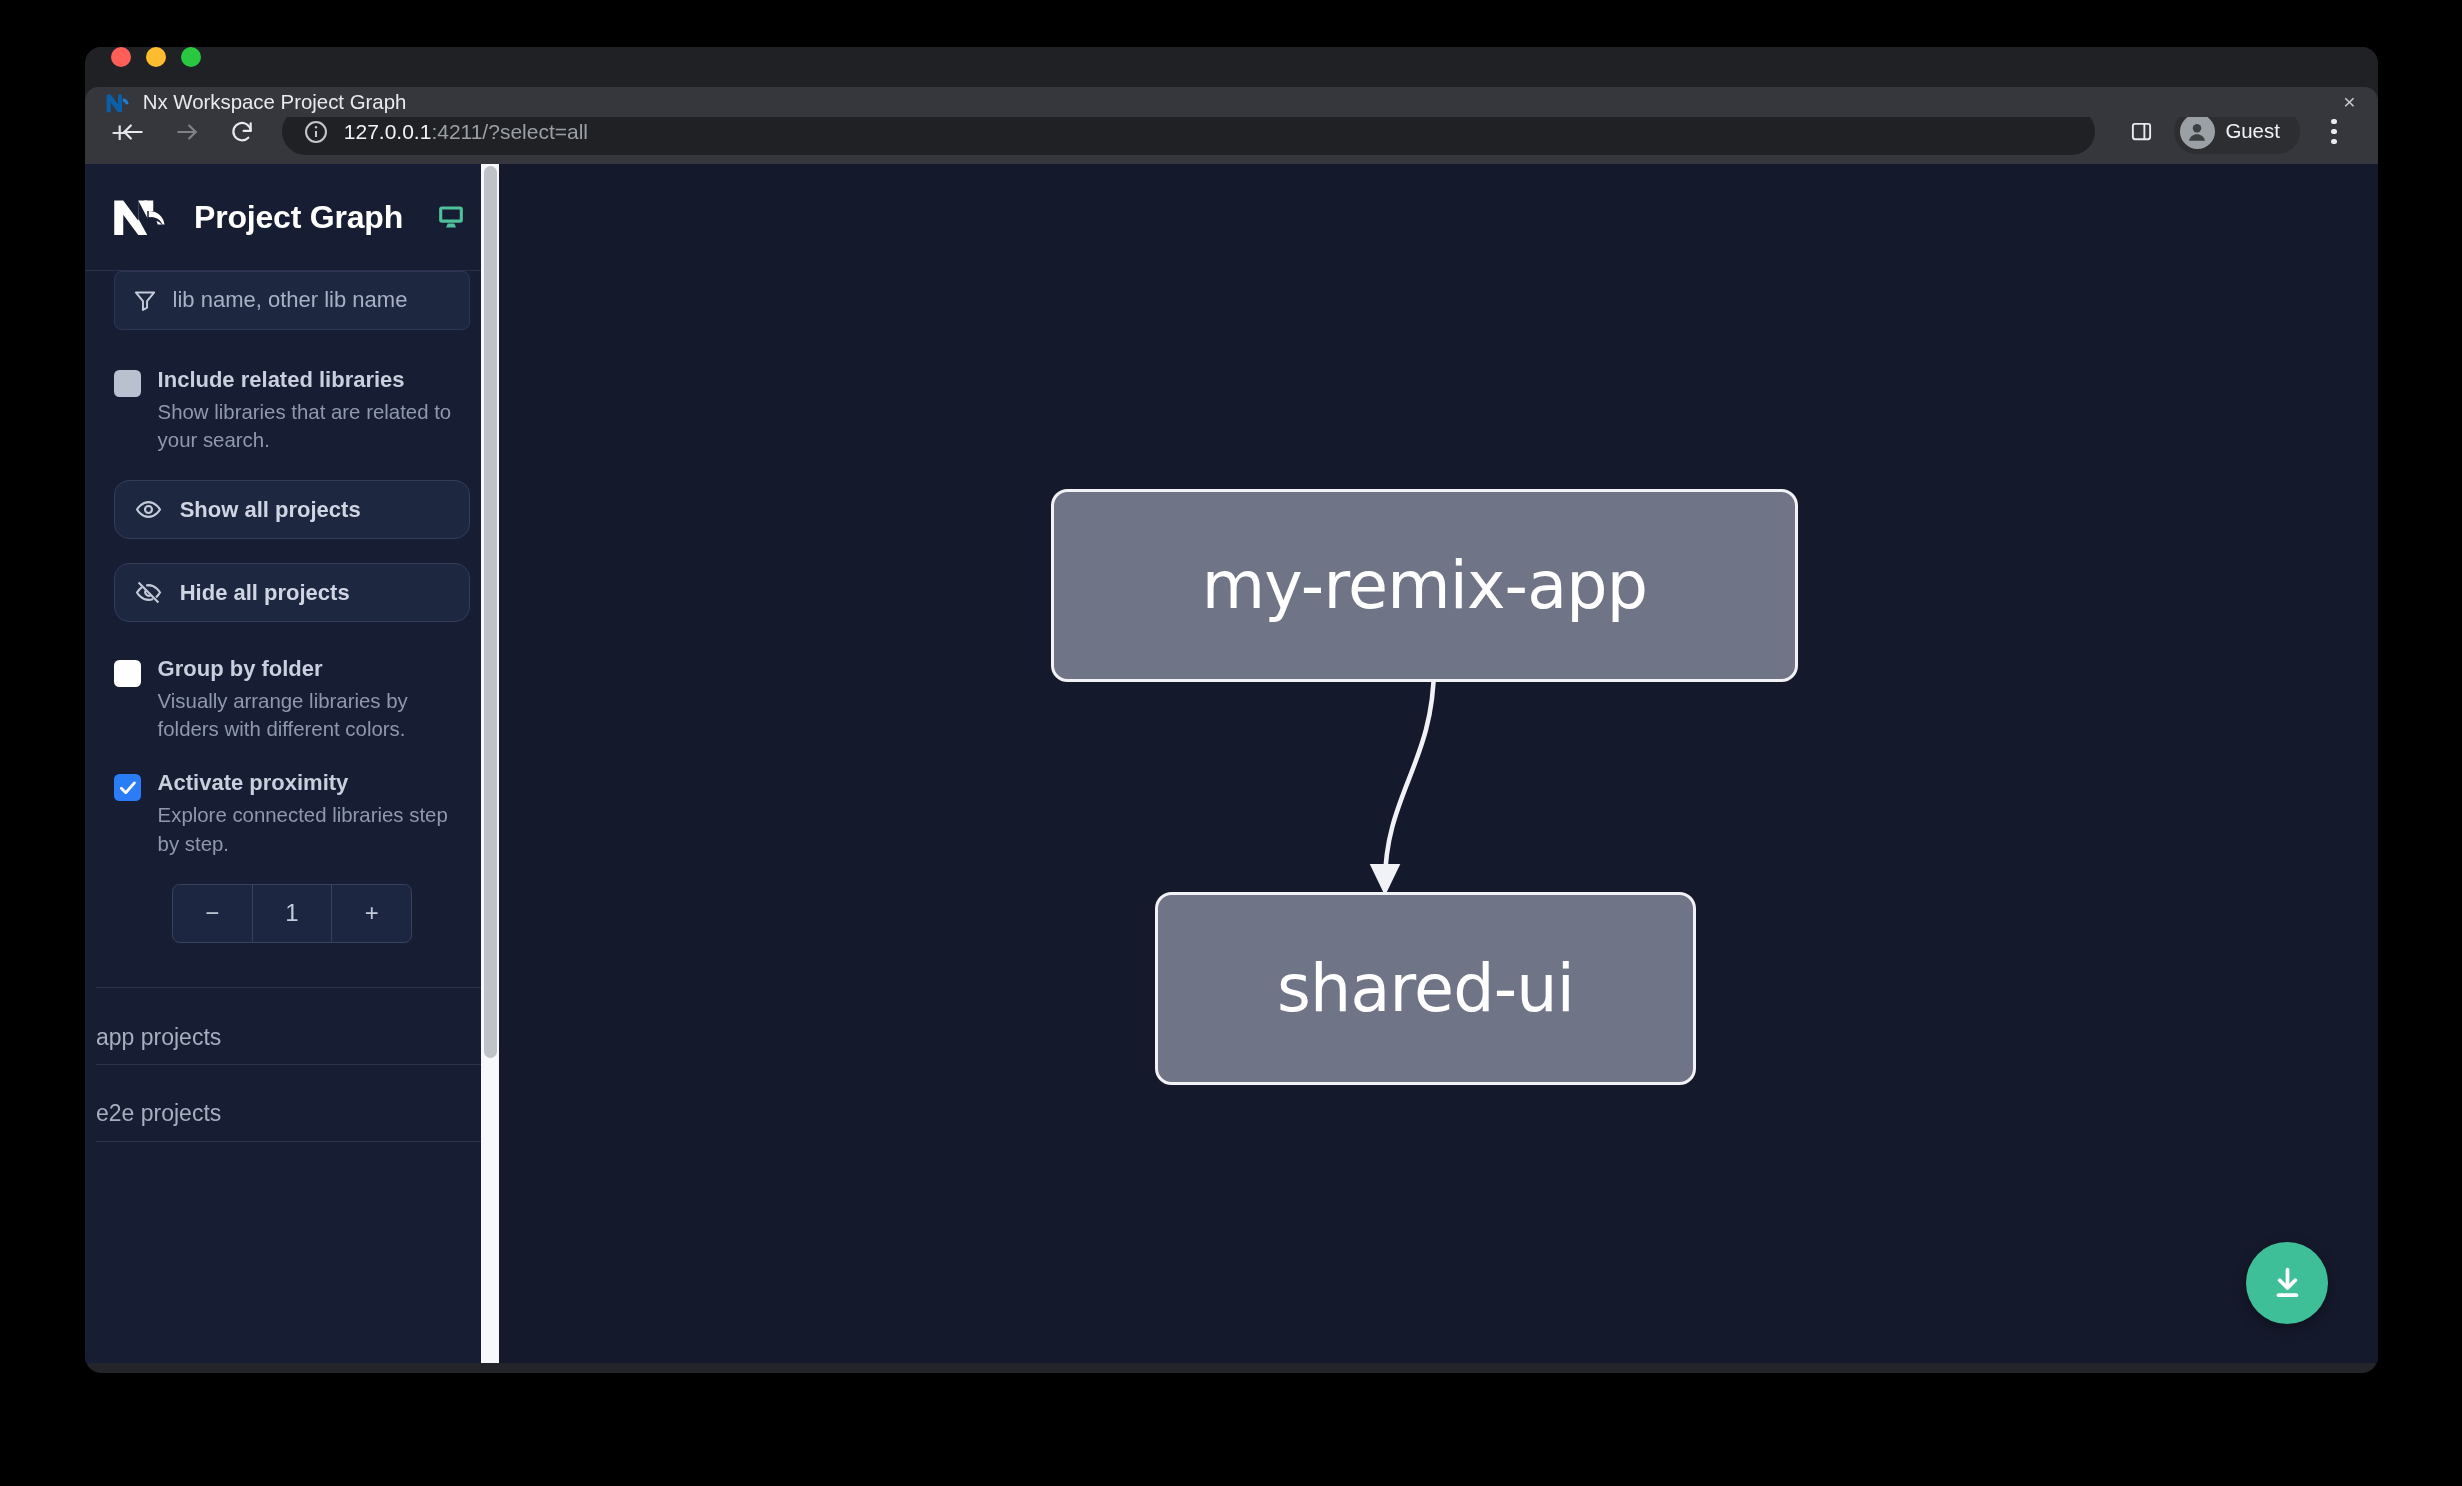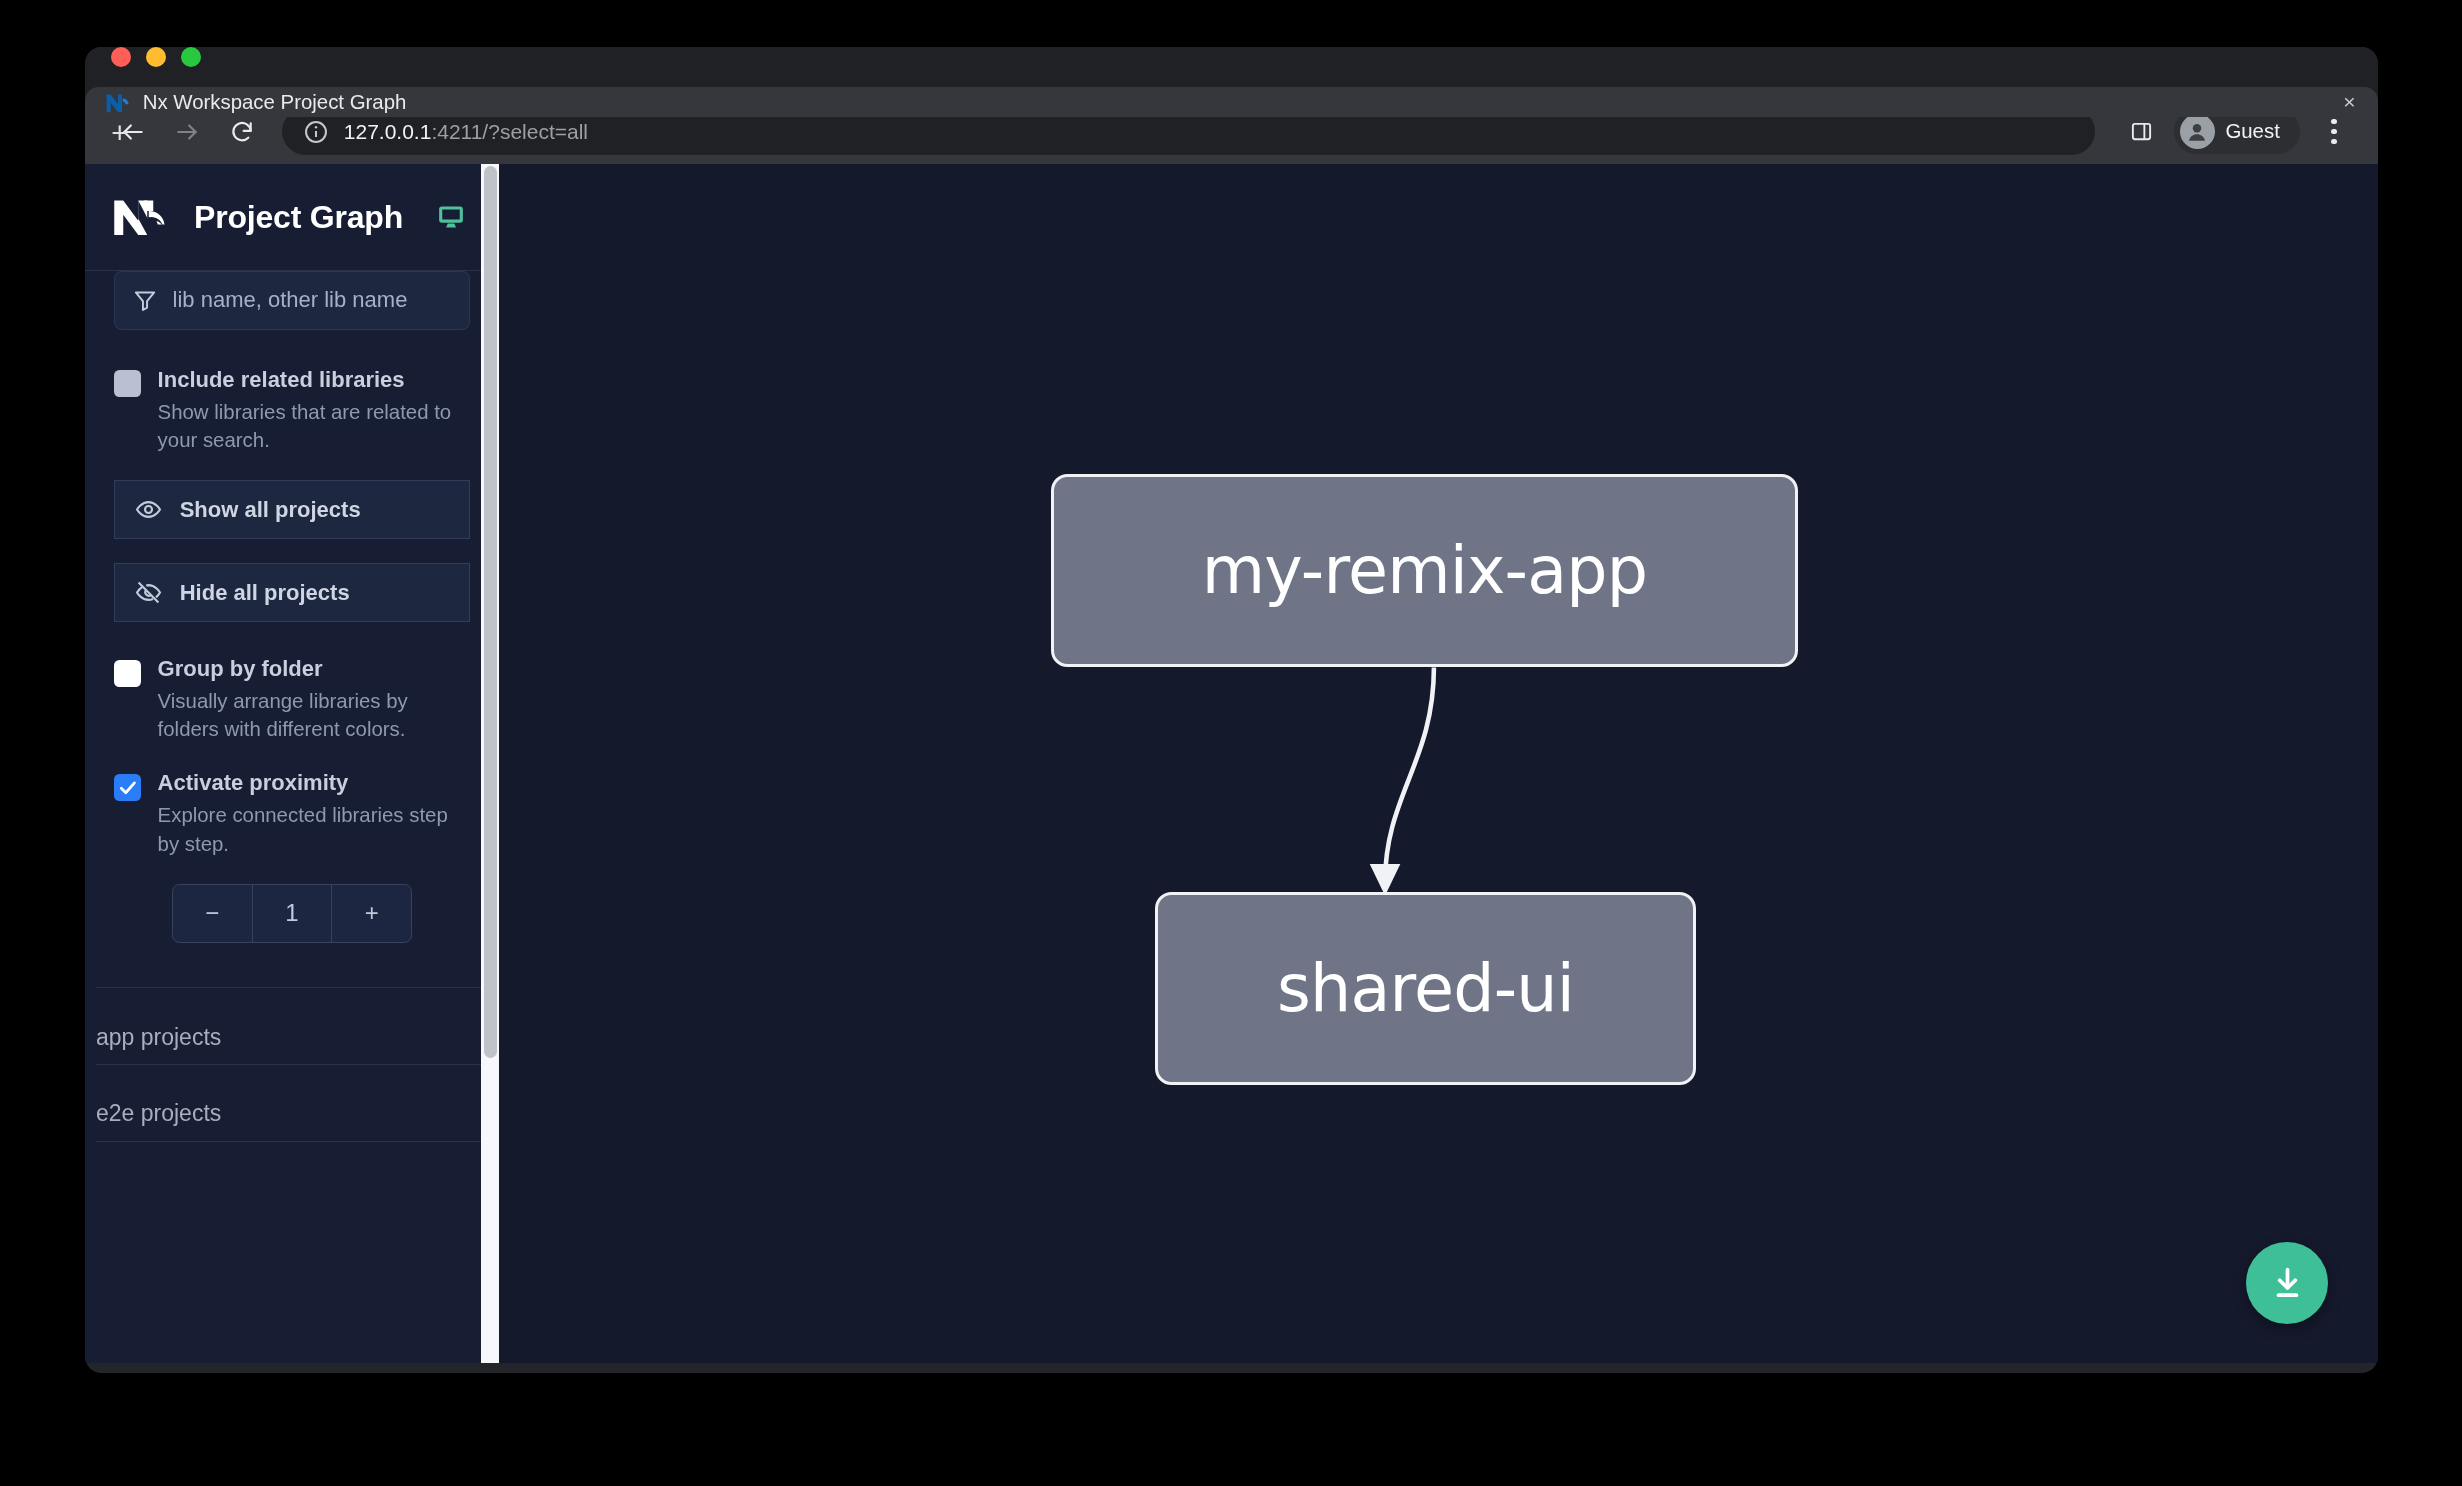"Show all projects" .btn-wide { border-radius: 0 -> 15px }
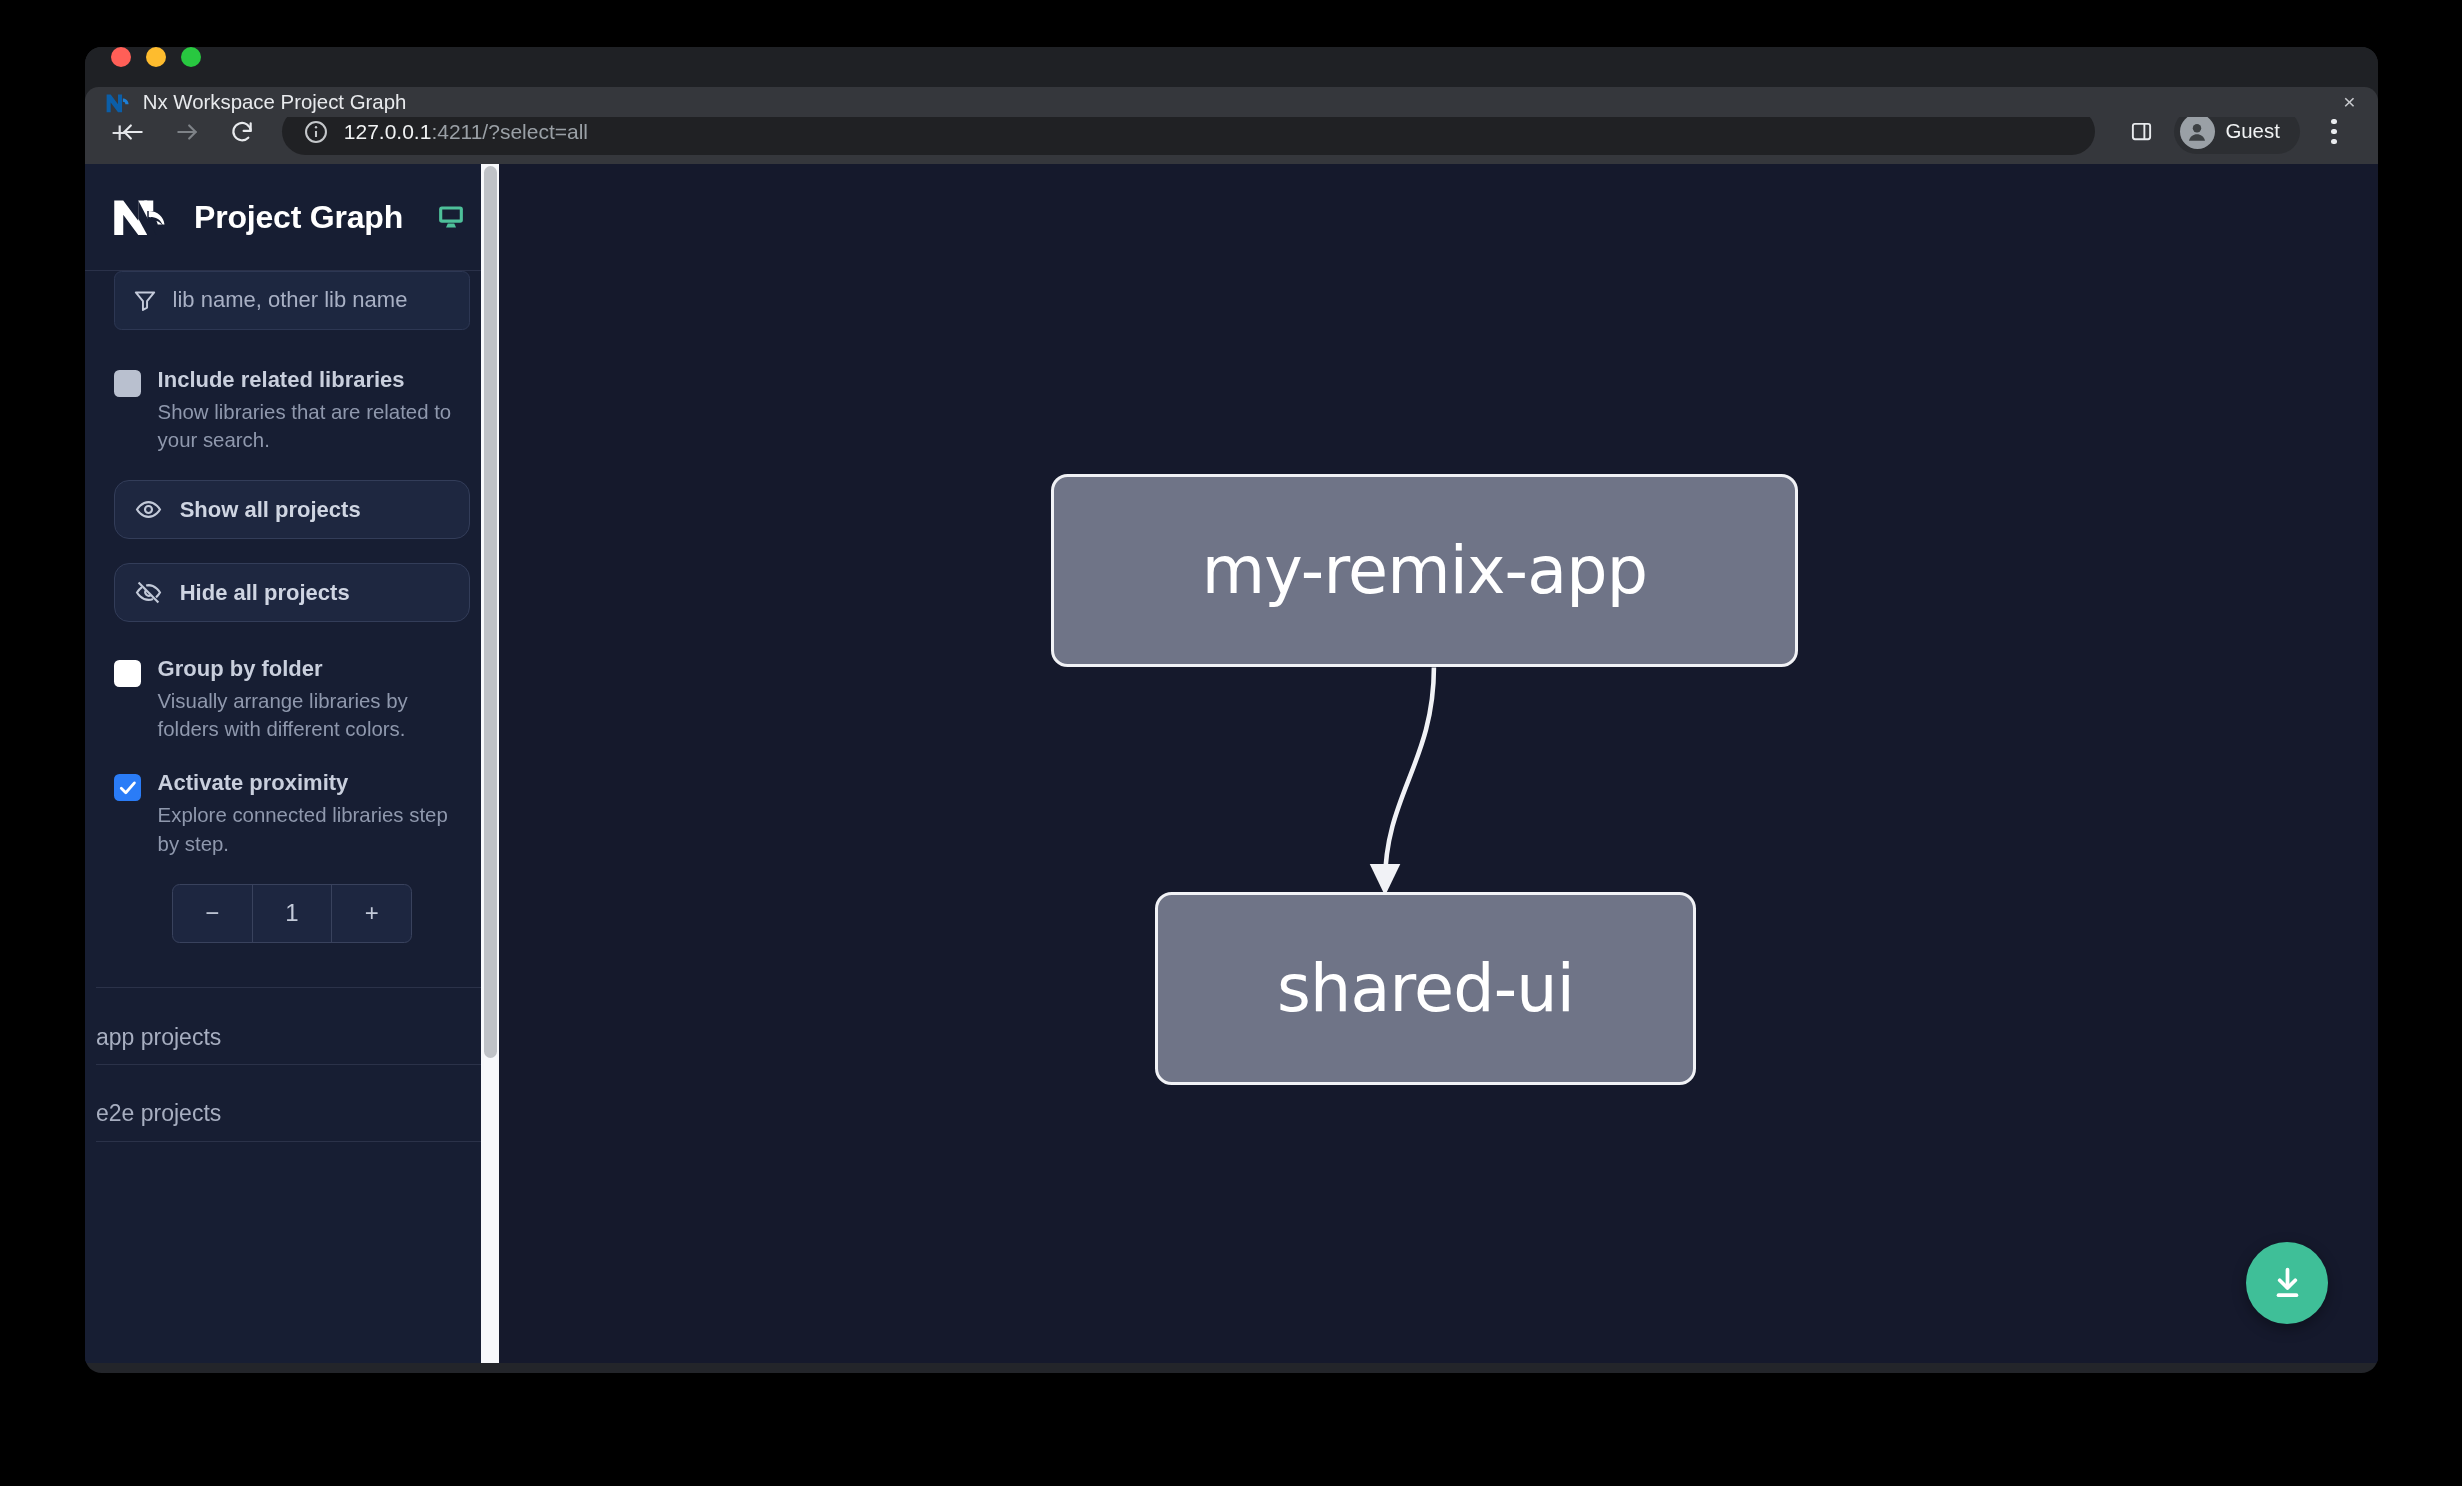"my-remix-app" .node-app { top: 310px -> 325px }
